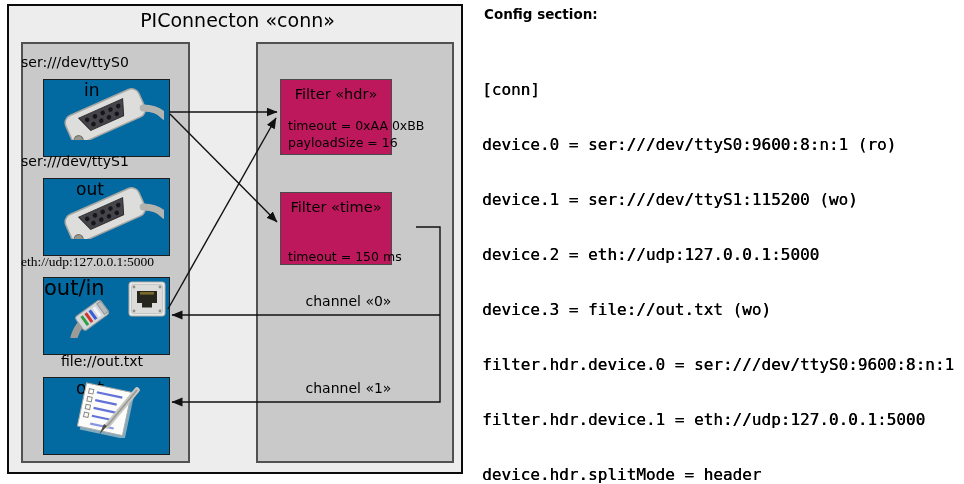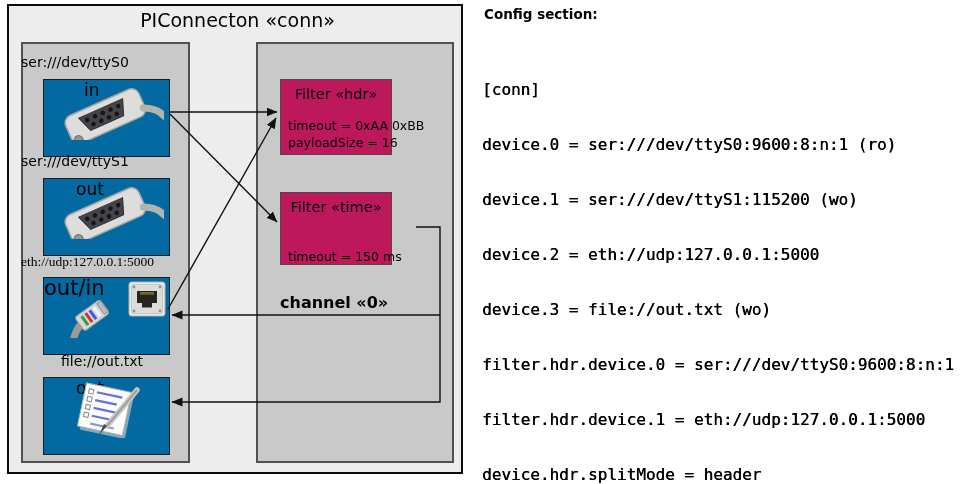"channel «0»" .channel-label { font-size: 16px -> 14px; font-weight: bold -> none; text-align: left -> center }
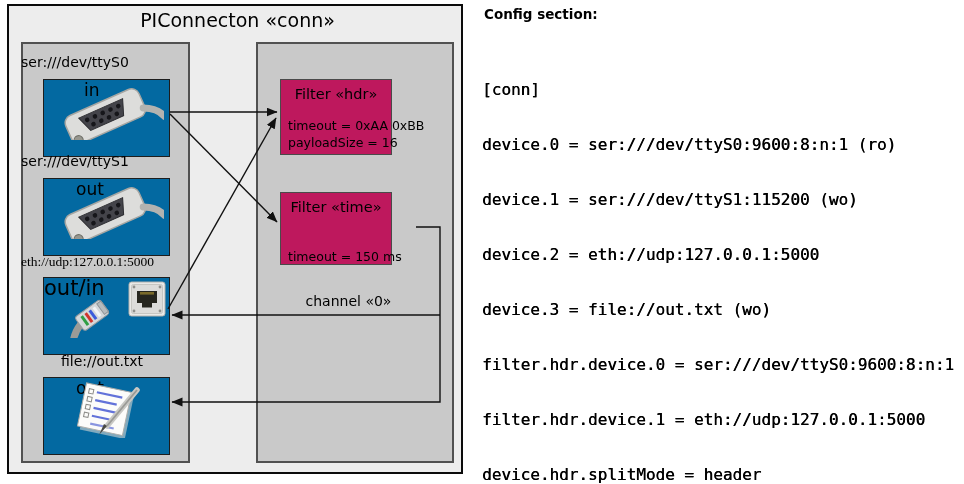"channel «1»" div.channel-label { html: none -> <div>channel «1»</div> }
